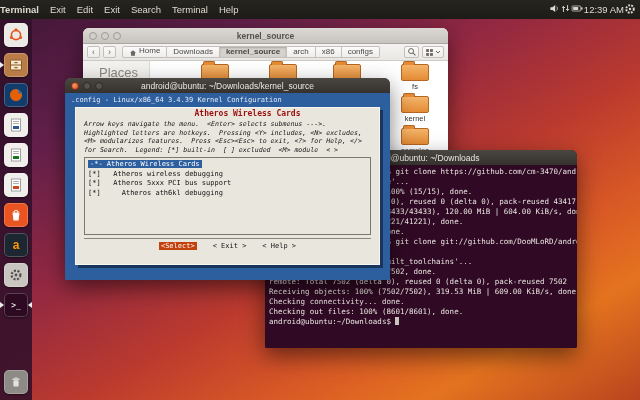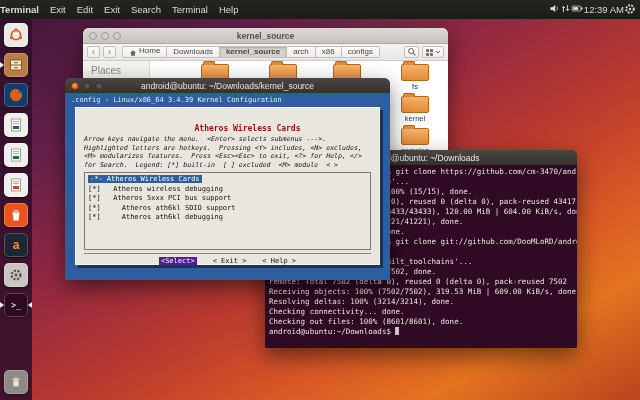"Places" .side-head { font-size: 10px -> 13px; padding: 4px 8px 2px -> 4px 16px 2px }
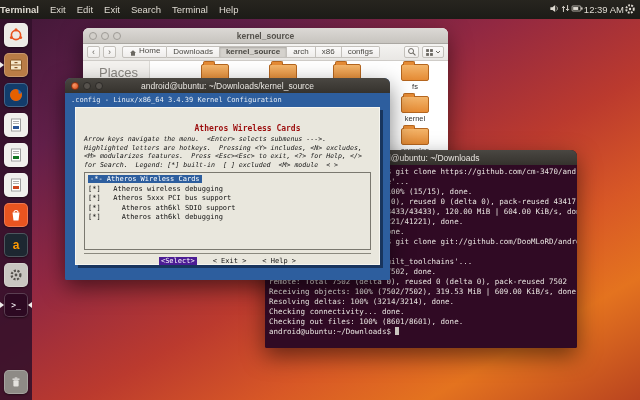"Atheros Wireless Cards" .kdtitle { margin-top: 16px -> 1px }
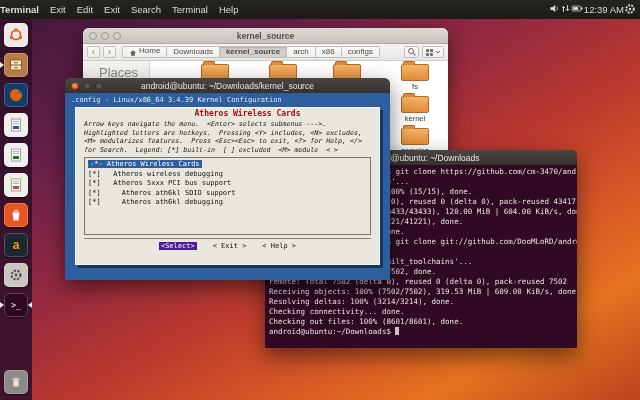"[*] Atheros ath6kl SDIO support" div.krow { html: <div>[*] Atheros ath6kl SDIO support</div> -> none }
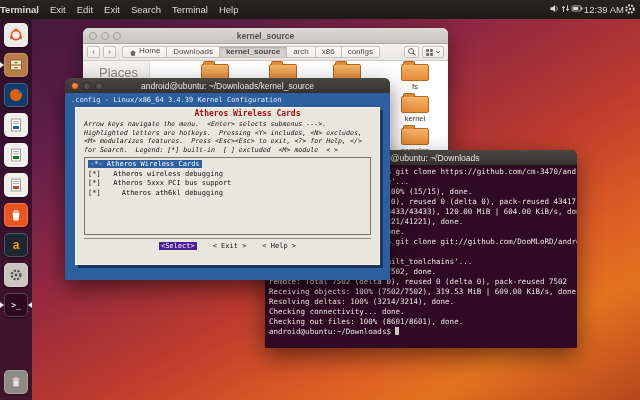"<Select>" .kbtn.primary { background: #4c1d95 -> #c2410c }
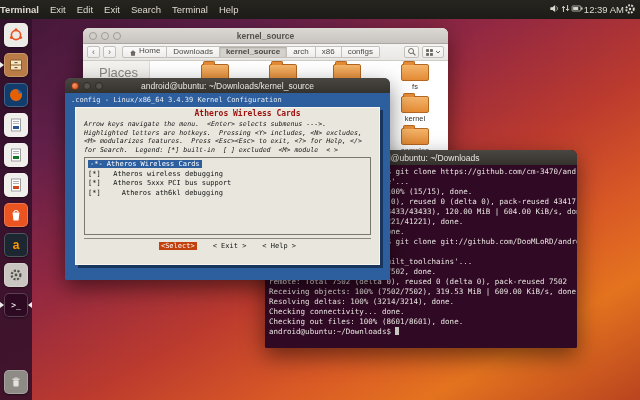"Resolving deltas: 100% (3214/3214)," div.tline { html: <div>Resolving deltas: 100% (3214/3214), done.</div> -> none }
